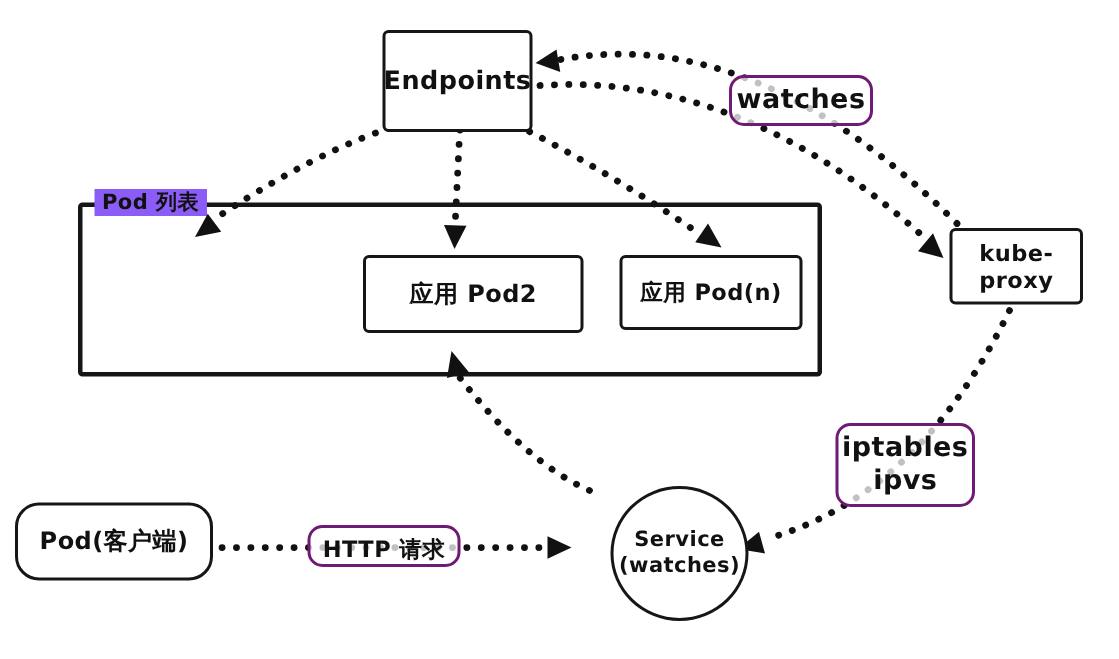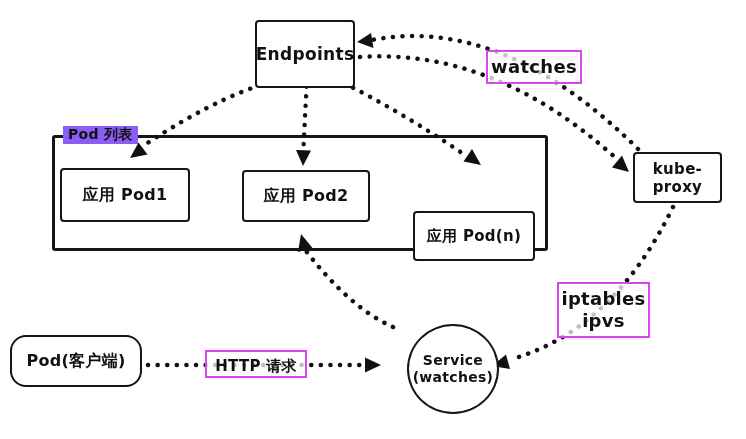"watches" .ghost { border: 2px solid #d946ef -> 2px solid #701a75; border-radius: 0 -> 10px }
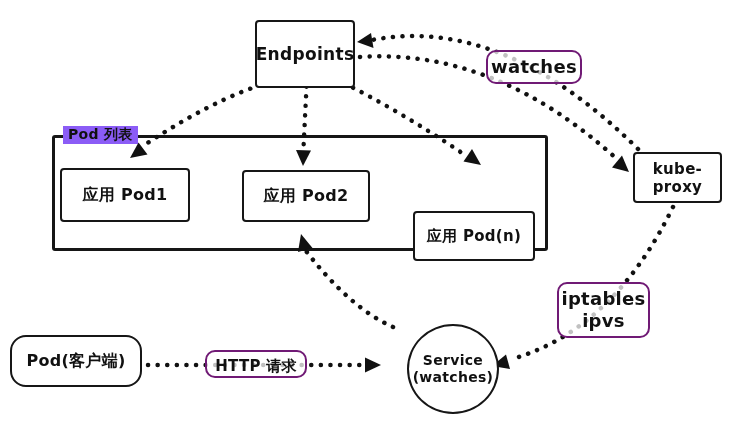"应用 Pod1" div.node { html: <div> <span>应用 Pod1</span> </div> -> none }
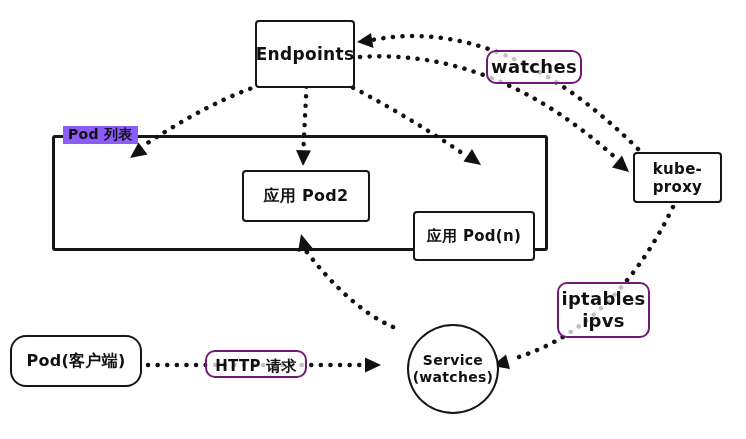"应用 Pod2" div.node { width: 128px -> 147px }
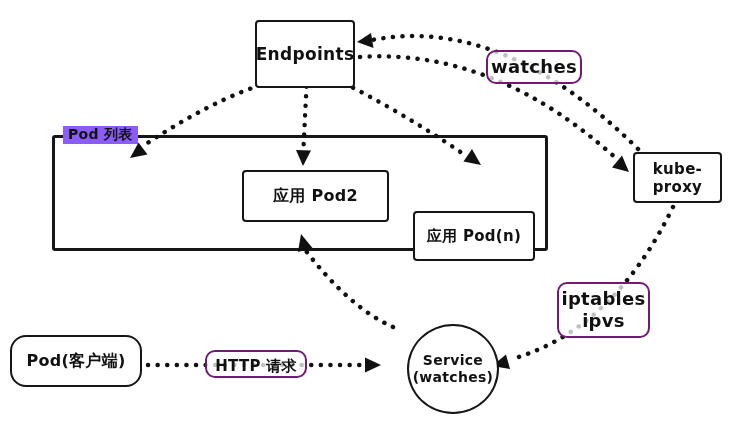"应用 Pod(n)" div.node { margin-top: 41px -> none }
